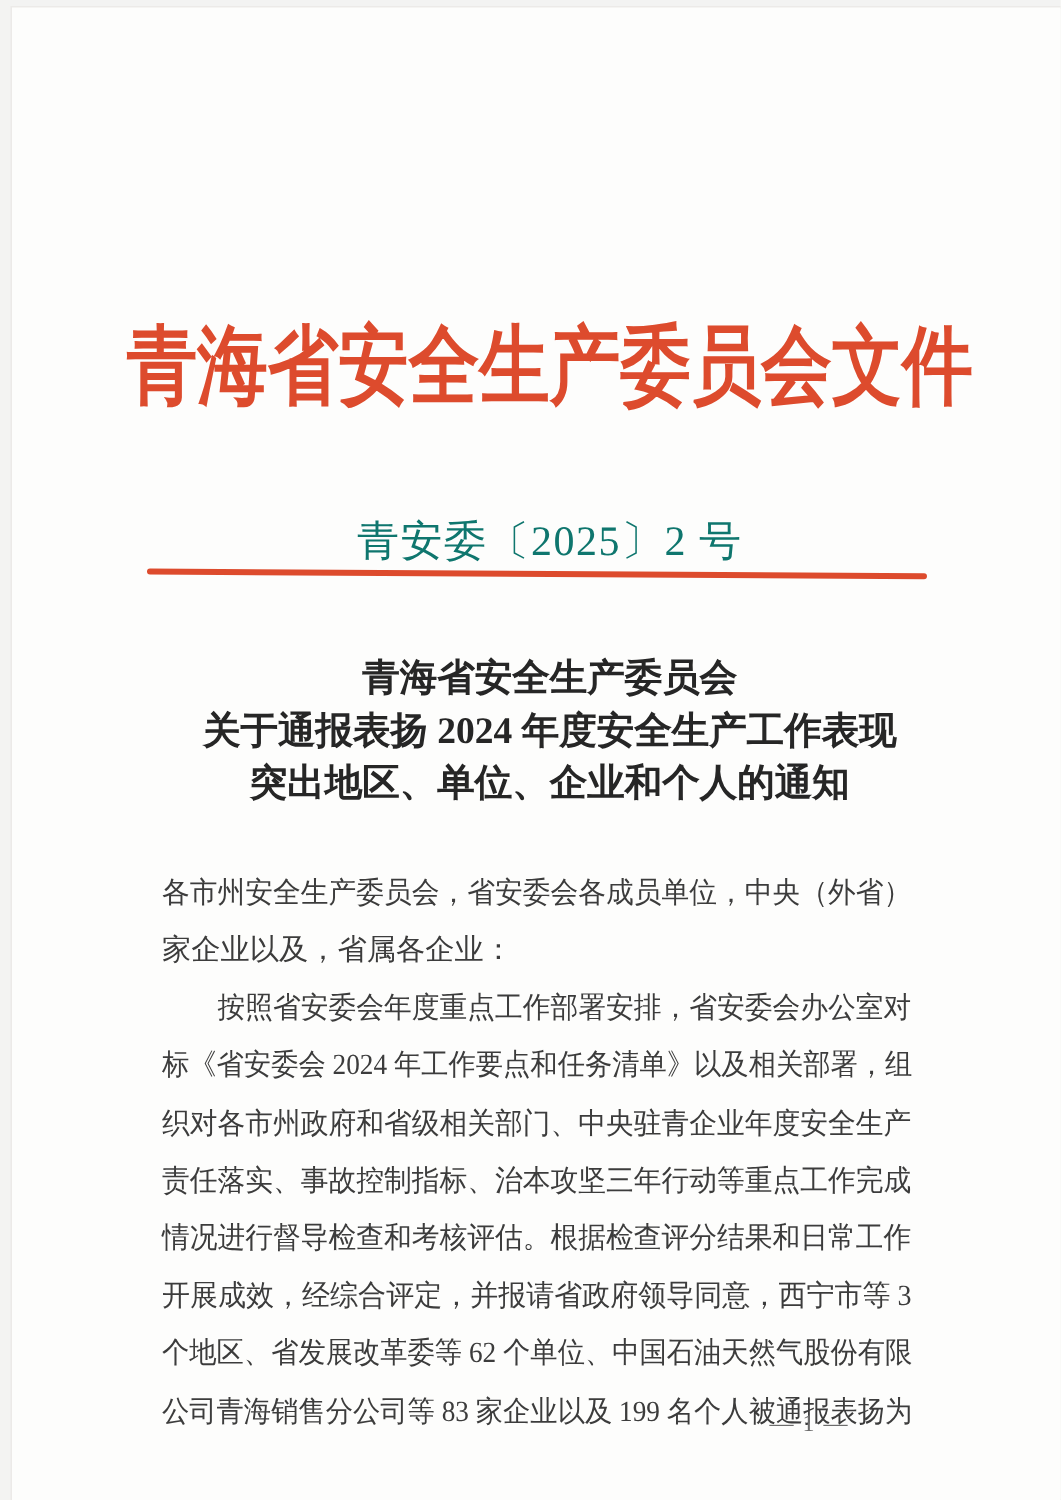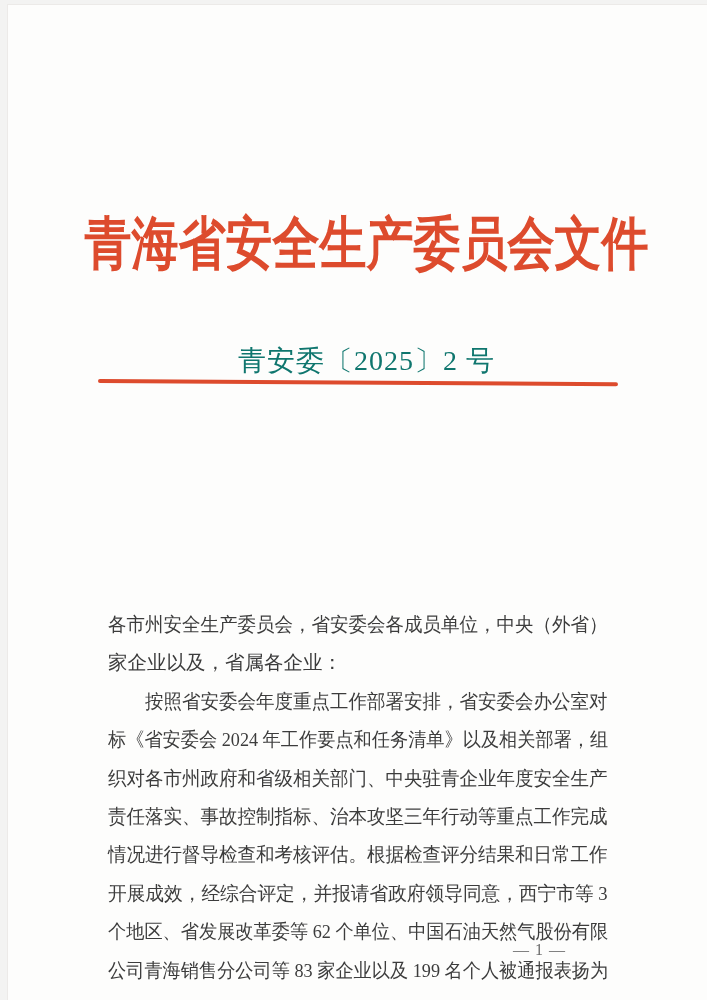"青海省安全生产委员会" div.doc-title { html: none -> <div> <div>青海省安全生产委员会</div> <div>关于通报表扬 2024 年度安全生产工作表现</div> <div>突出地区、单位、企业和个人的通知</div> </div> }
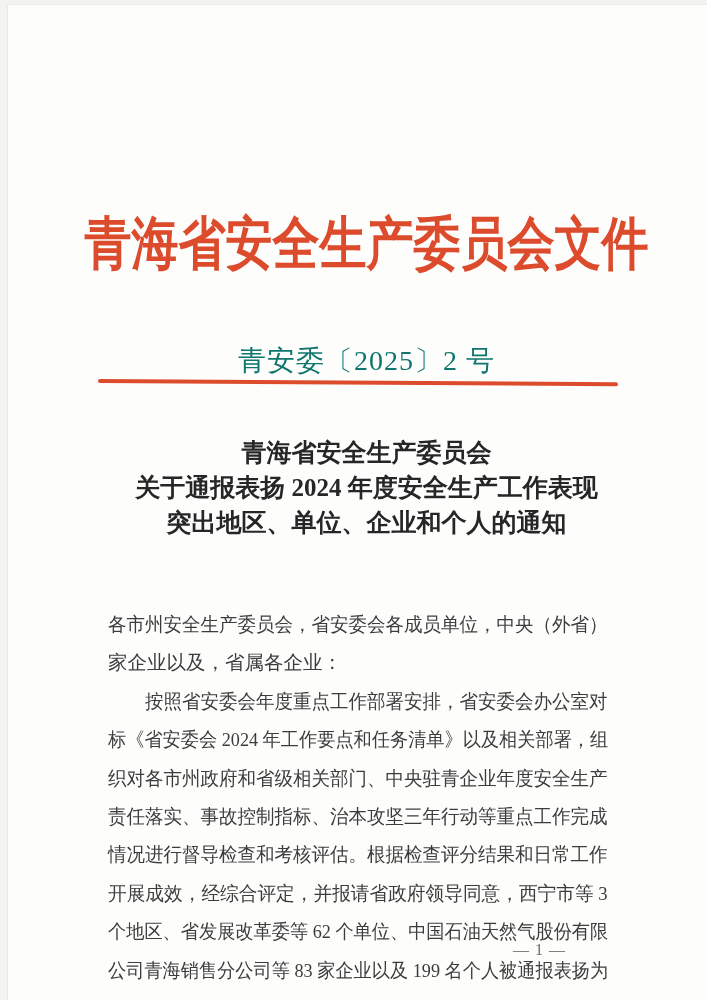"各市州安全生产委员会，省安委会各成员单位，中央（外省）" .body-text { margin-top: 29px -> none }
